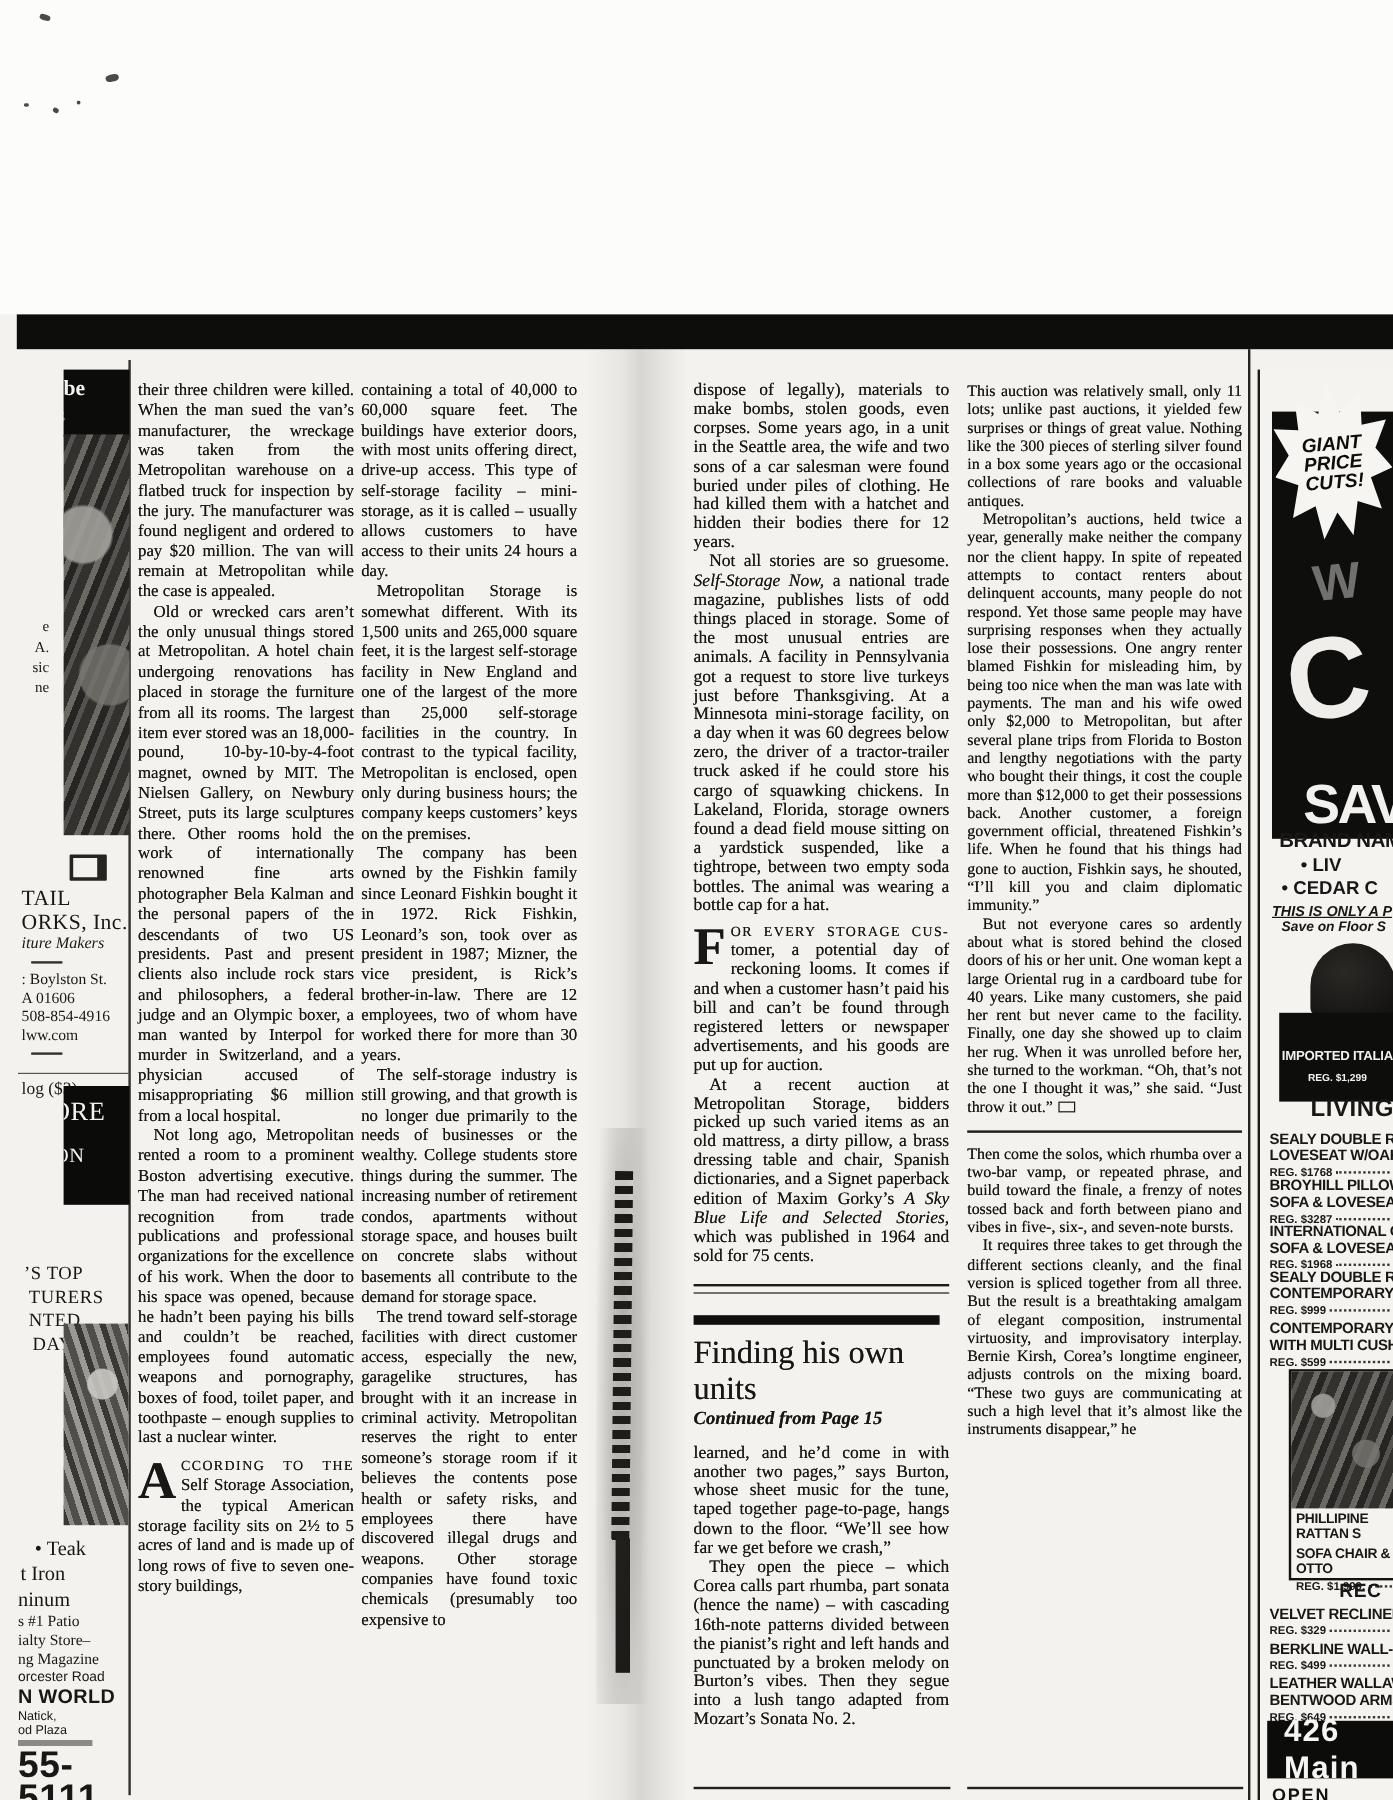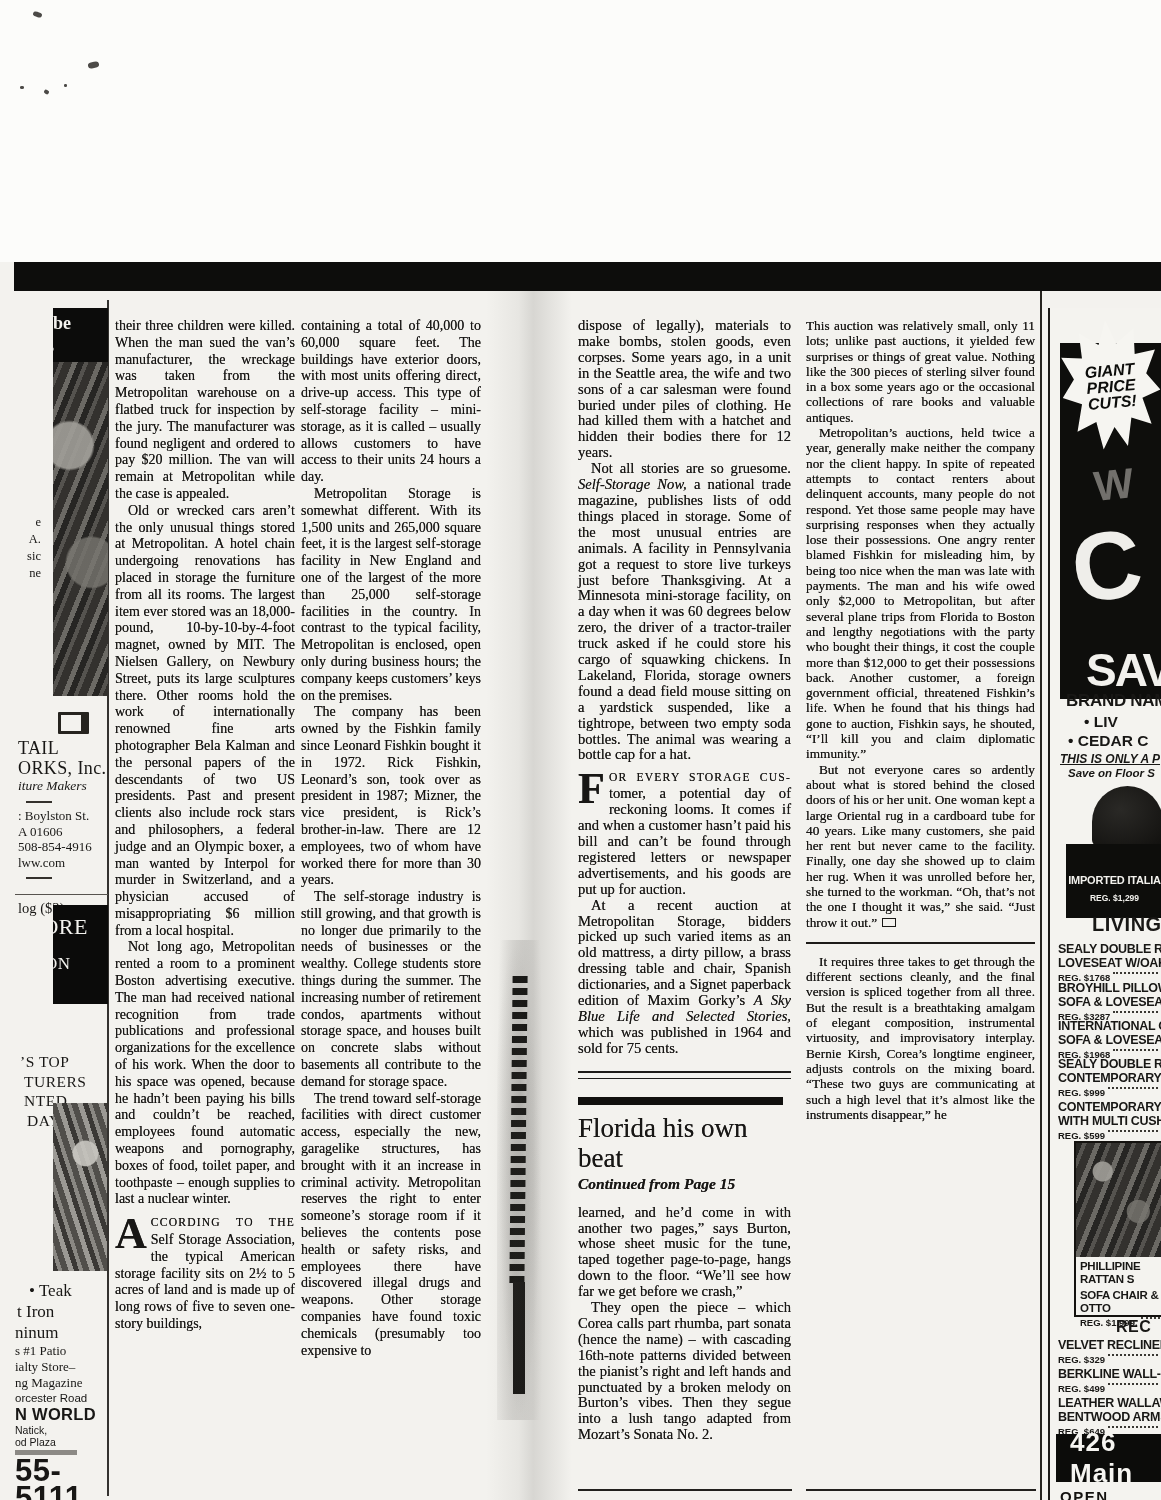"Then come the solos, which" p { html: none -> <p>Then come the solos, which rhumba over a two-bar vamp, or repeated phrase, and build toward the finale, a frenzy of notes tossed back and forth between piano and vibes in five-, six-, and seven-note bursts.</p> }
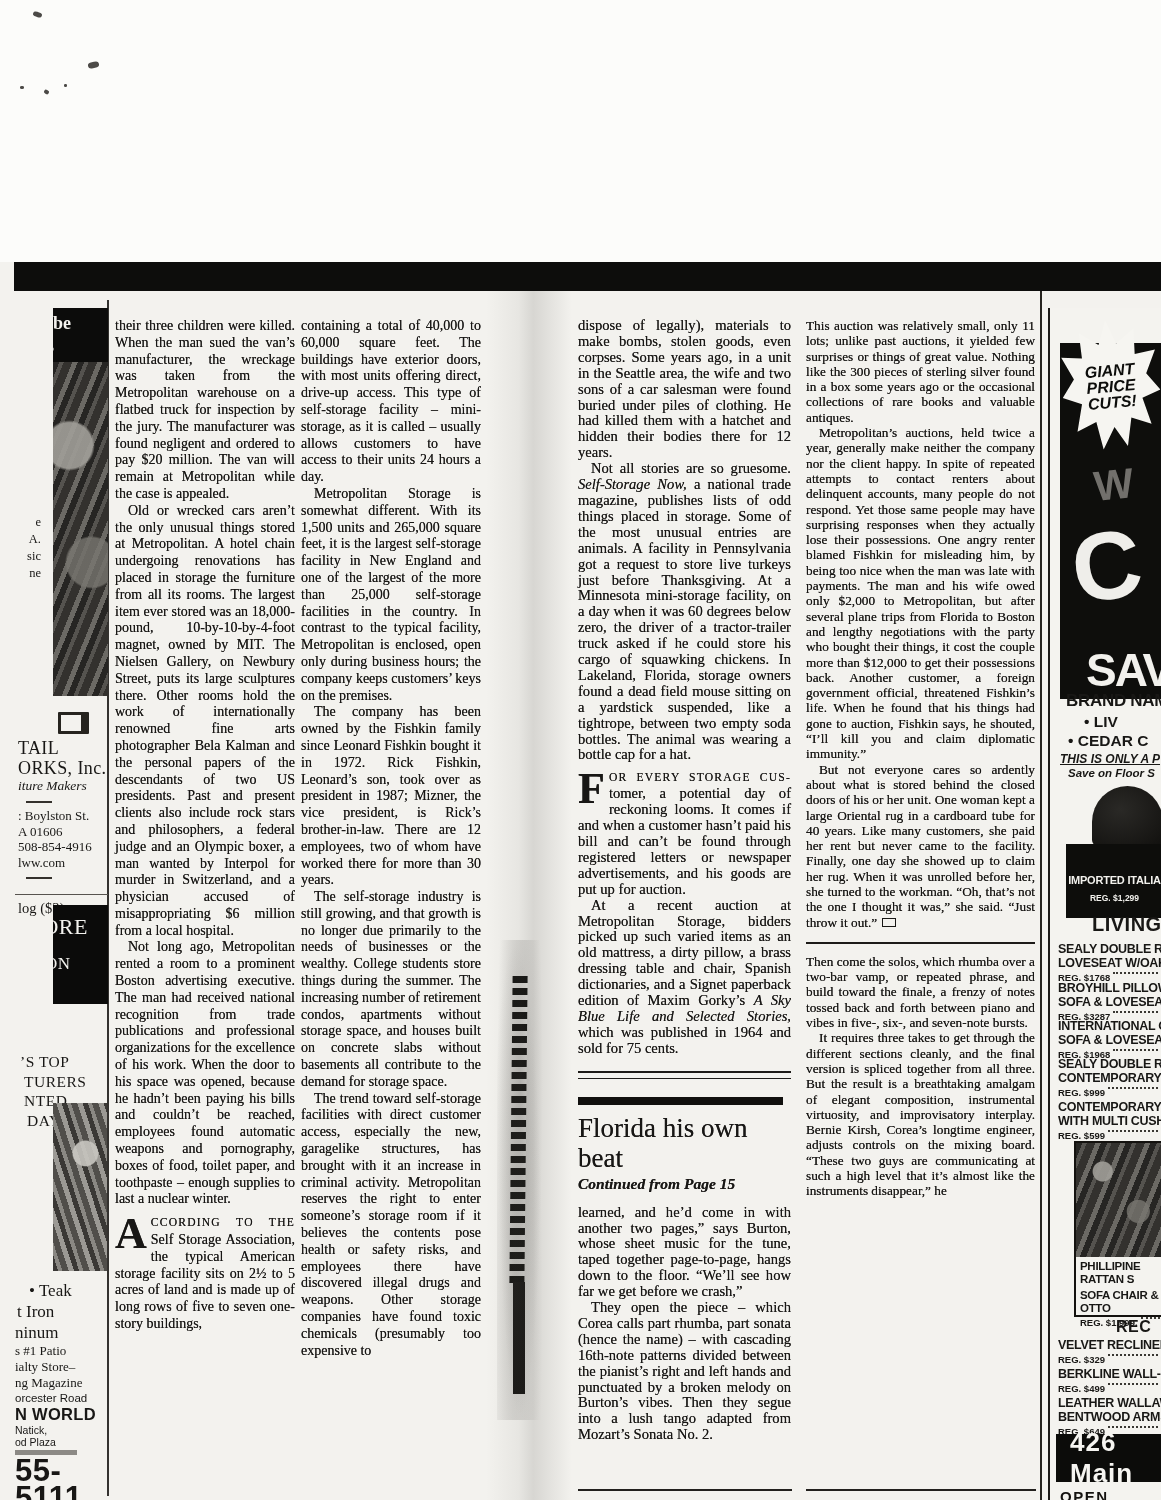"REG. $1768" .reg { align-items: flex-start -> center }
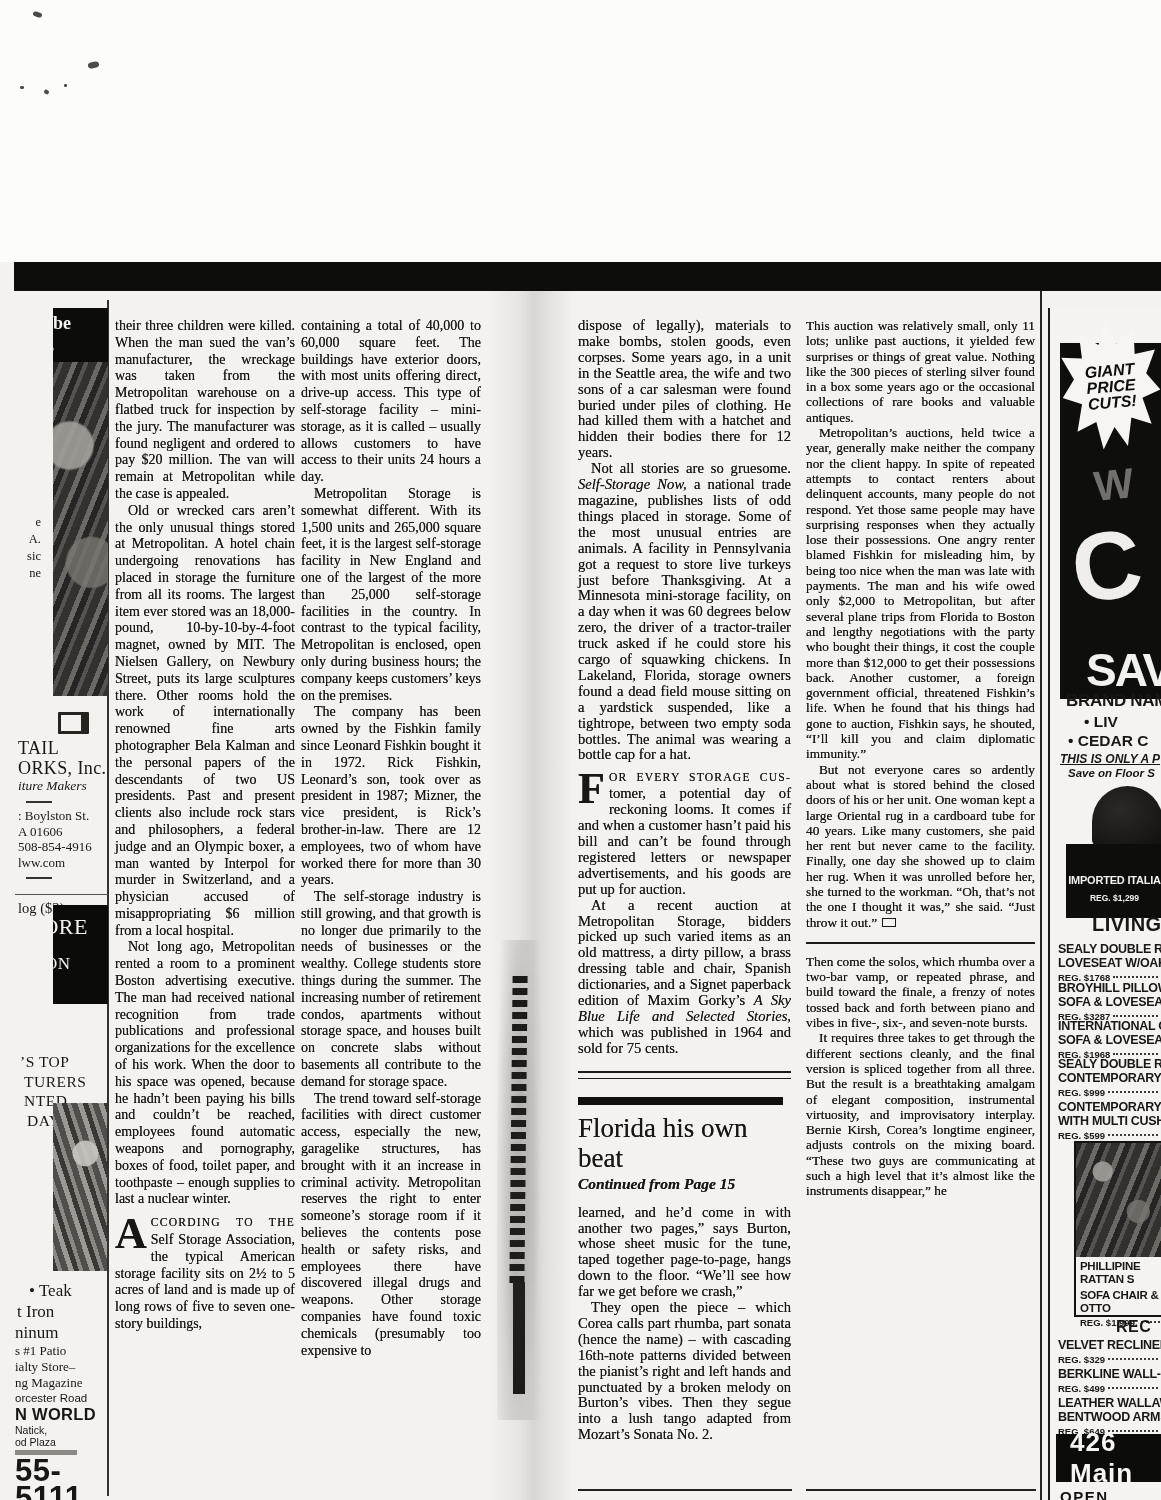"Florida his own beat" h2.beat-h { text: Florida his own beat -> Finding his own units }
